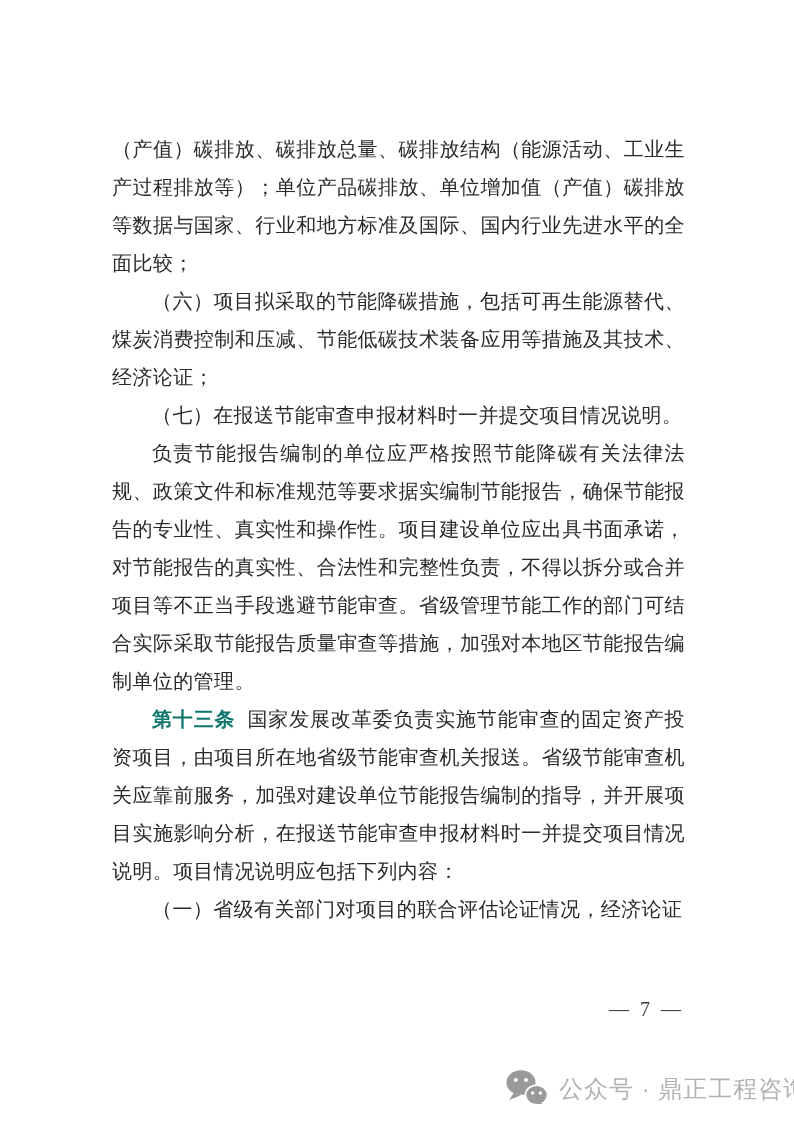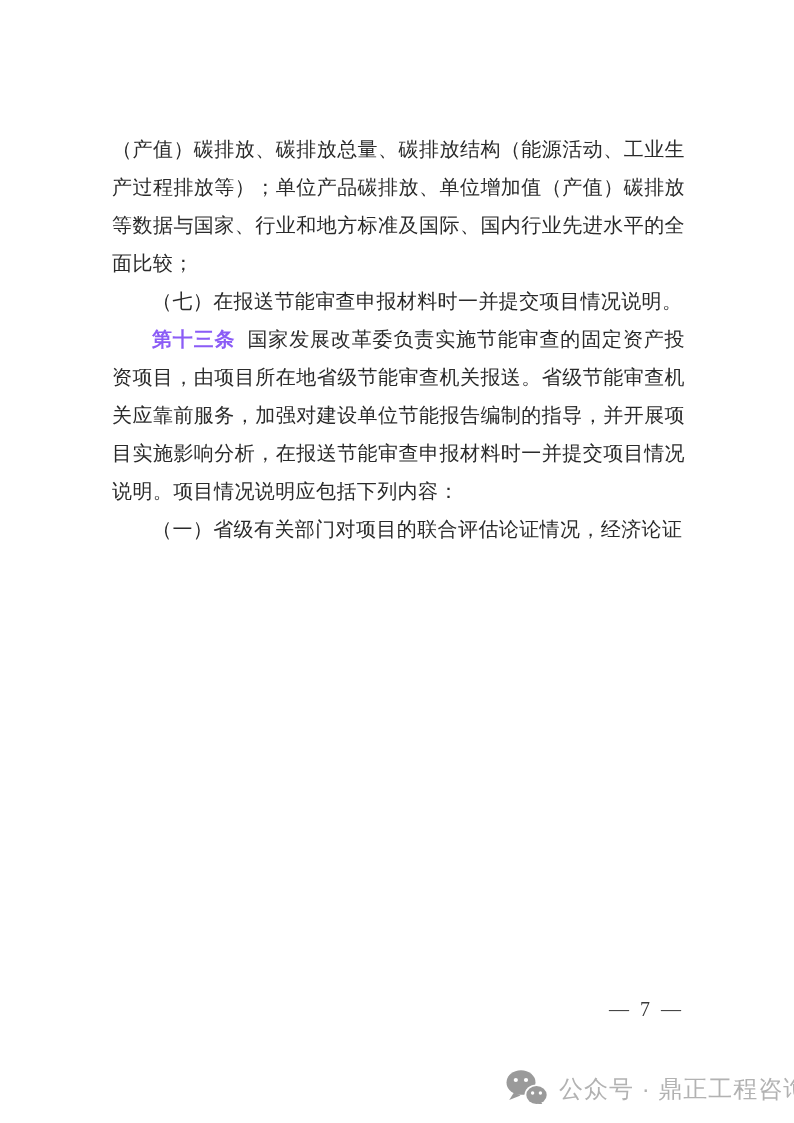"（六）项目拟采取的节能降碳措施，包括可再生能源替代、煤炭消费控制和压减、节能低碳" p.para { html: none -> <p>（六）项目拟采取的节能降碳措施，包括可再生能源替代、煤炭消费控制和压减、节能低碳技术装备应用等措施及其技术、经济论证；</p> }
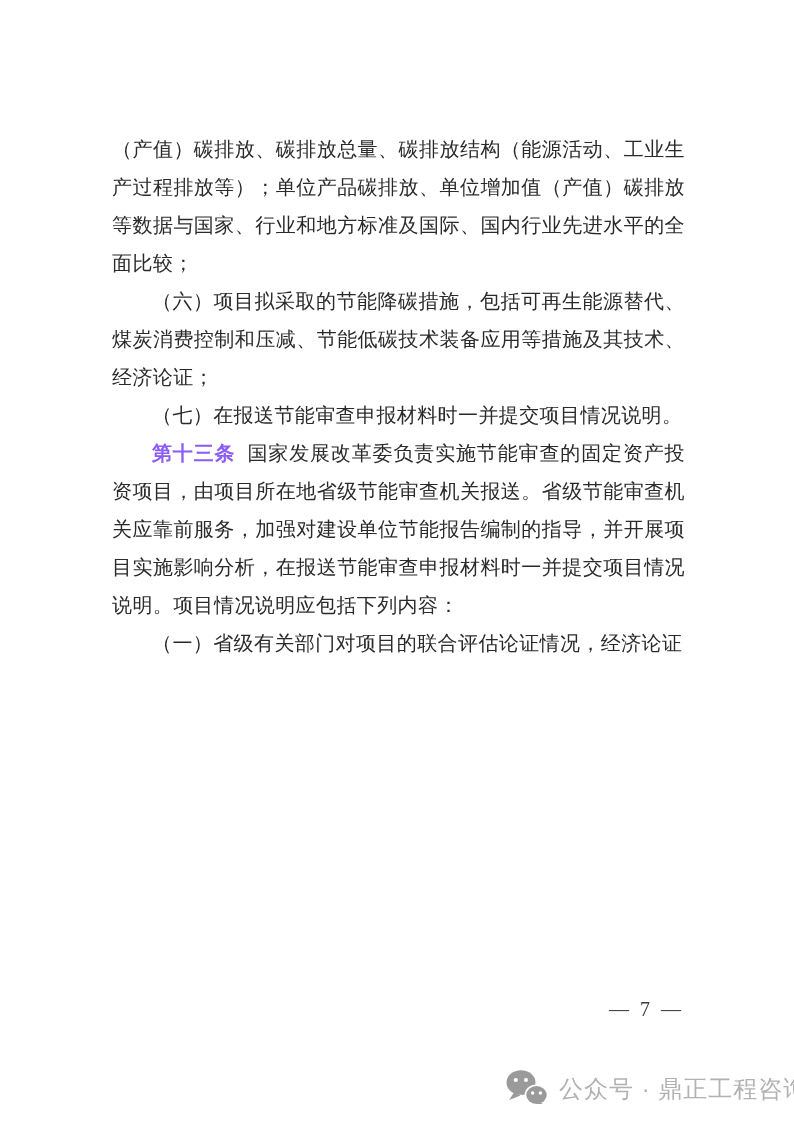"负责节能报告编制的单位应严格按照节能降碳有关法律法规、政策文件和标准规范等要求据" p.para { html: none -> <p>负责节能报告编制的单位应严格按照节能降碳有关法律法规、政策文件和标准规范等要求据实编制节能报告，确保节能报告的专业性、真实性和操作性。项目建设单位应出具书面承诺，对节能报告的真实性、合法性和完整性负责，不得以拆分或合并项目等不正当手段逃避节能审查。省级管理节能工作的部门可结合实际采取节能报告质量审查等措施，加强对本地区节能报告编制单位的管理。</p> }
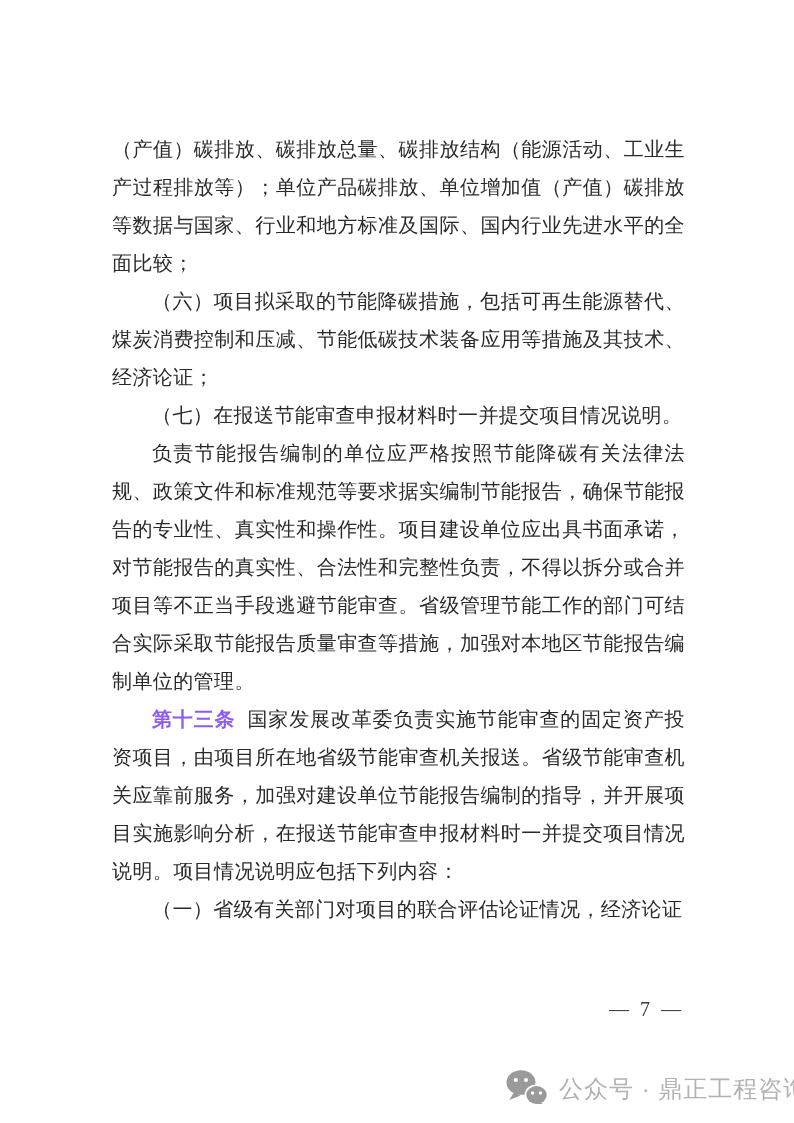"第十三条" .article-no { color: #8b5cf6 -> #0f766e }
